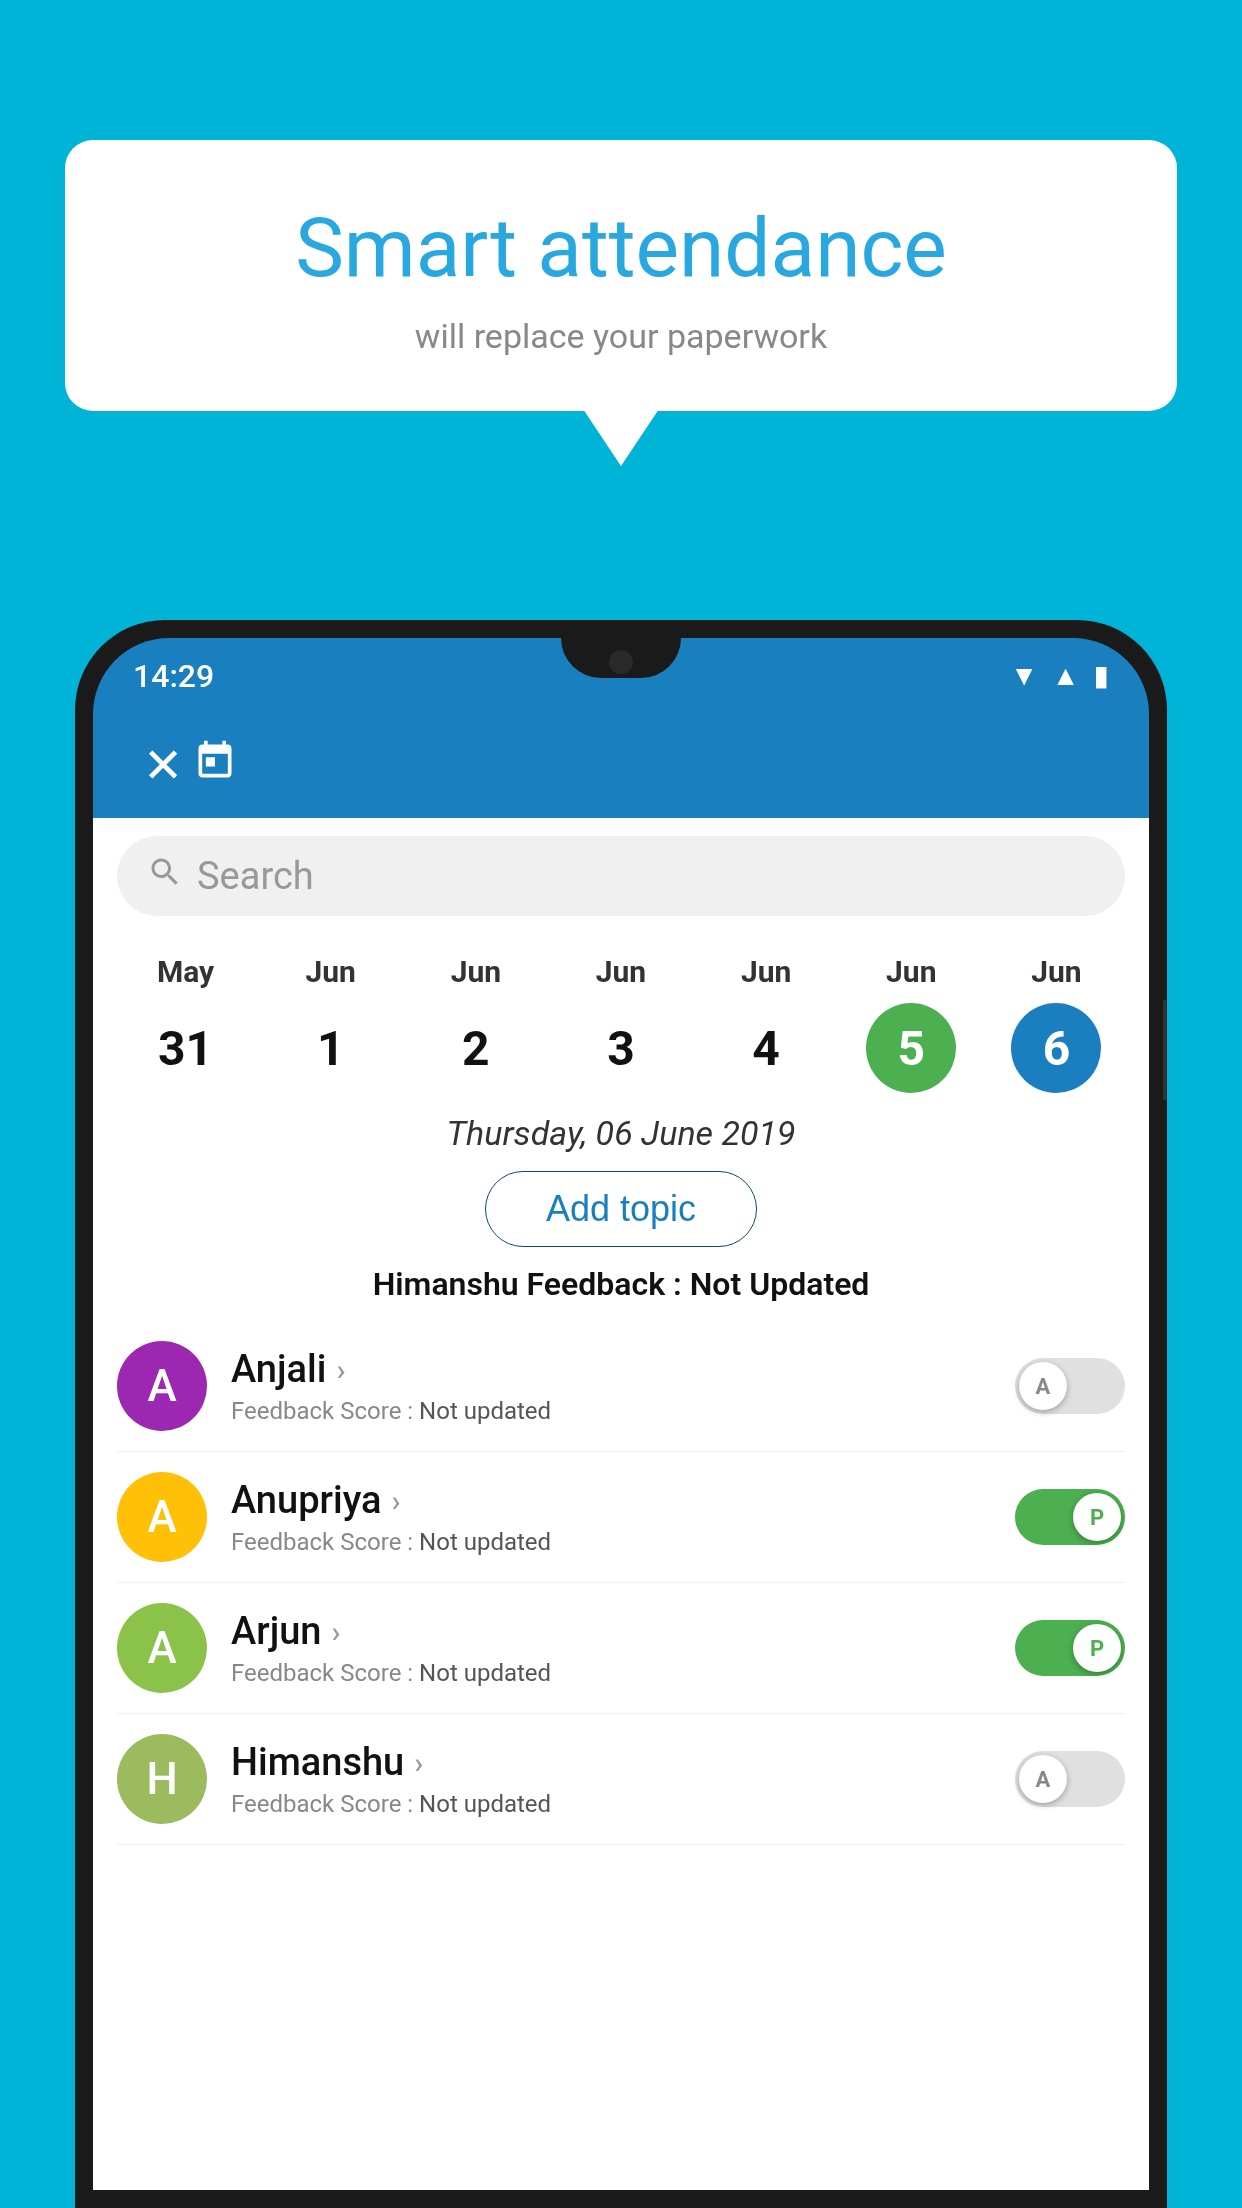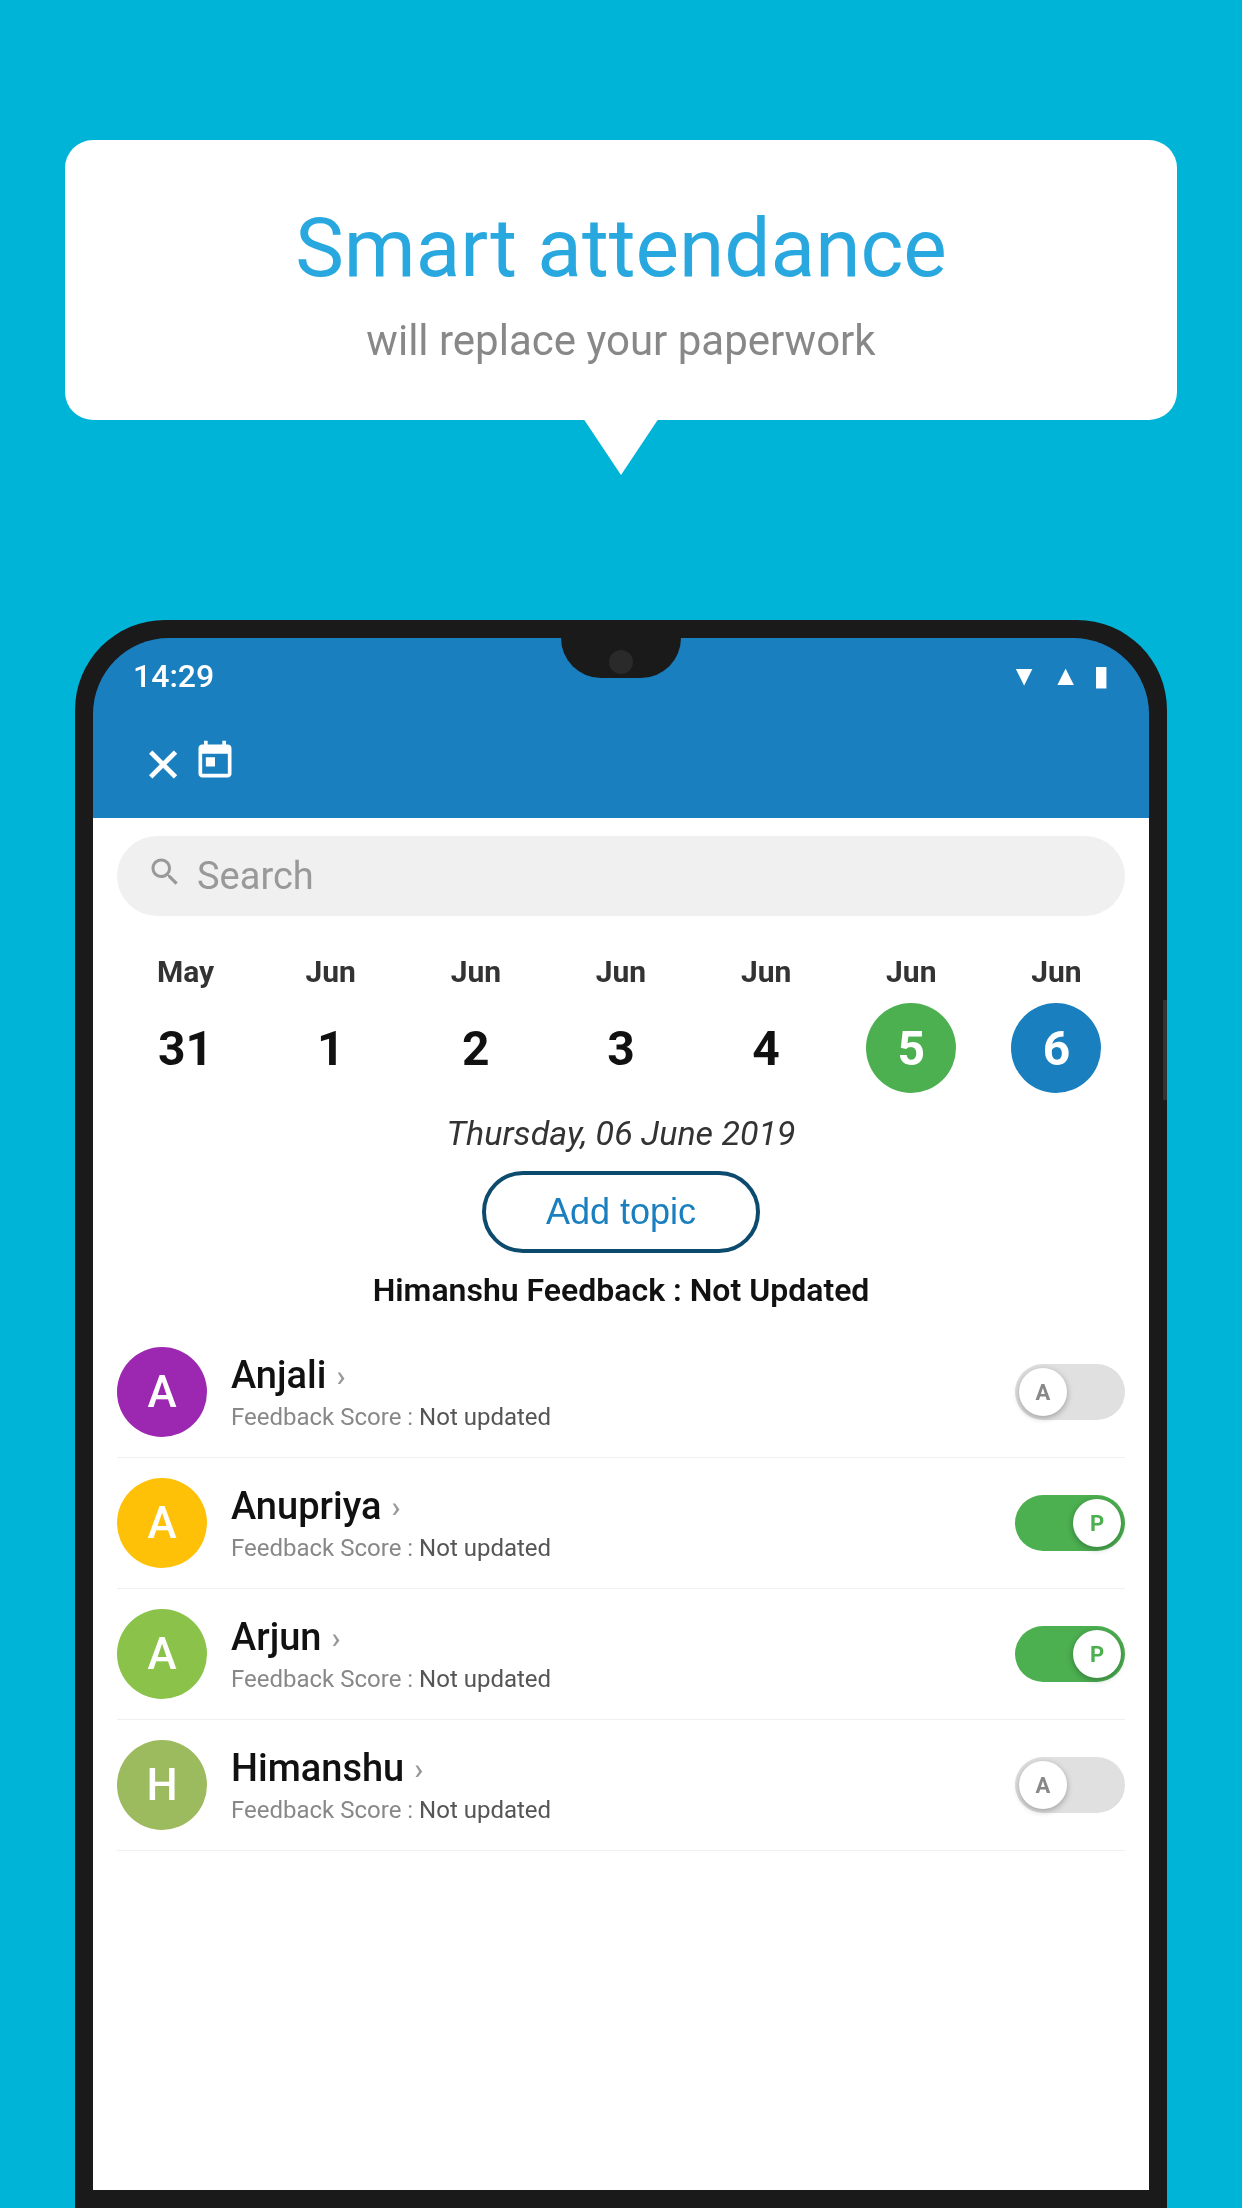"will replace your paperwork" .speech-bubble .subtitle { font-size: 42px -> 34px }
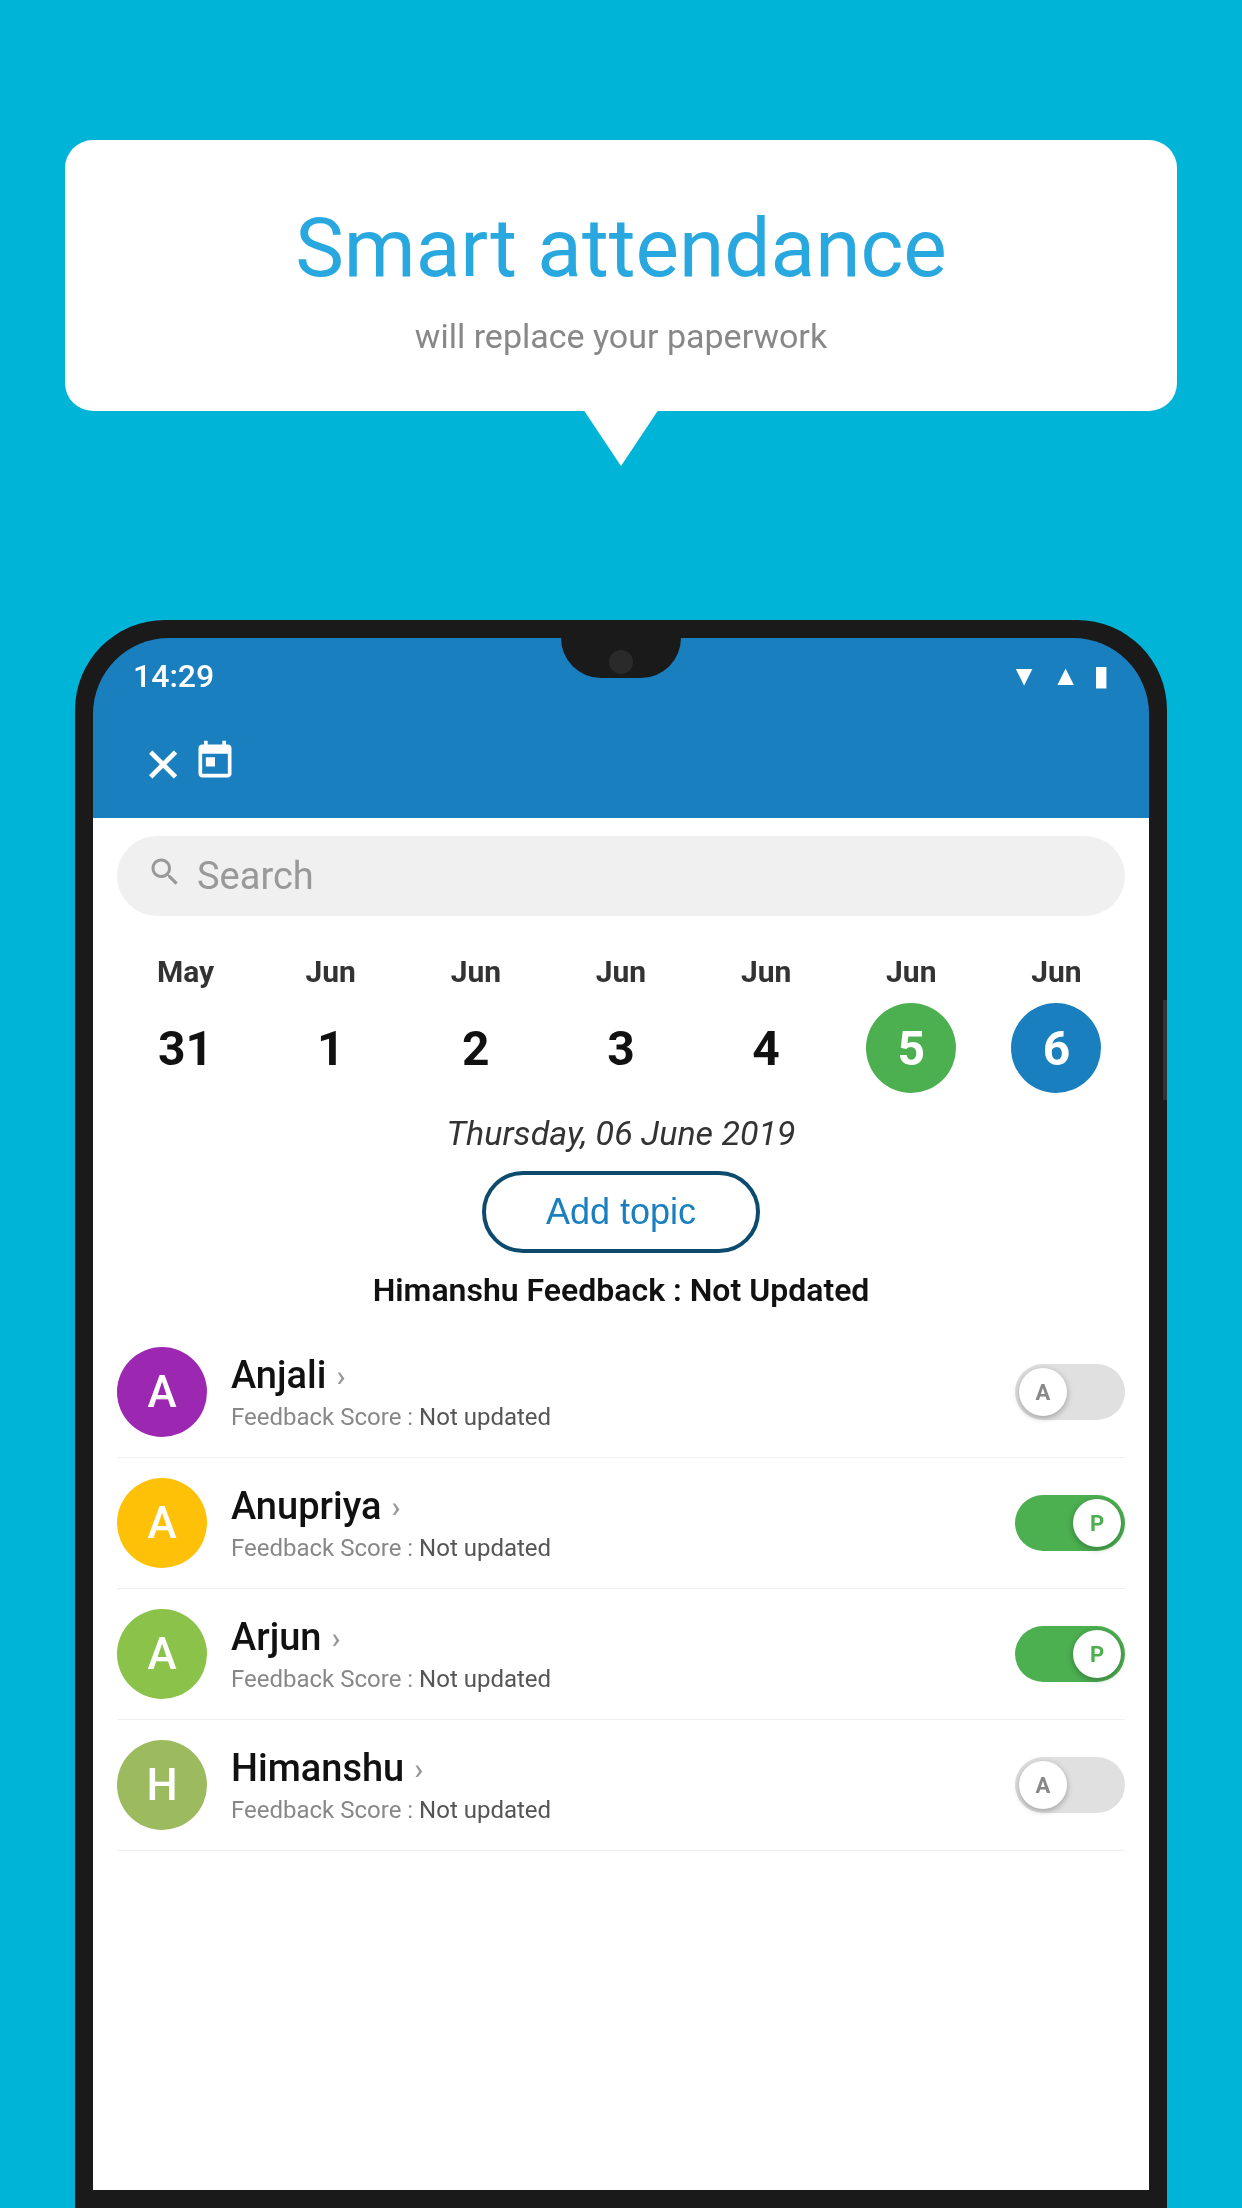"Add topic" .add-topic-btn { border: 4px solid #0c4a6e -> 1px solid #0c4a6e }
